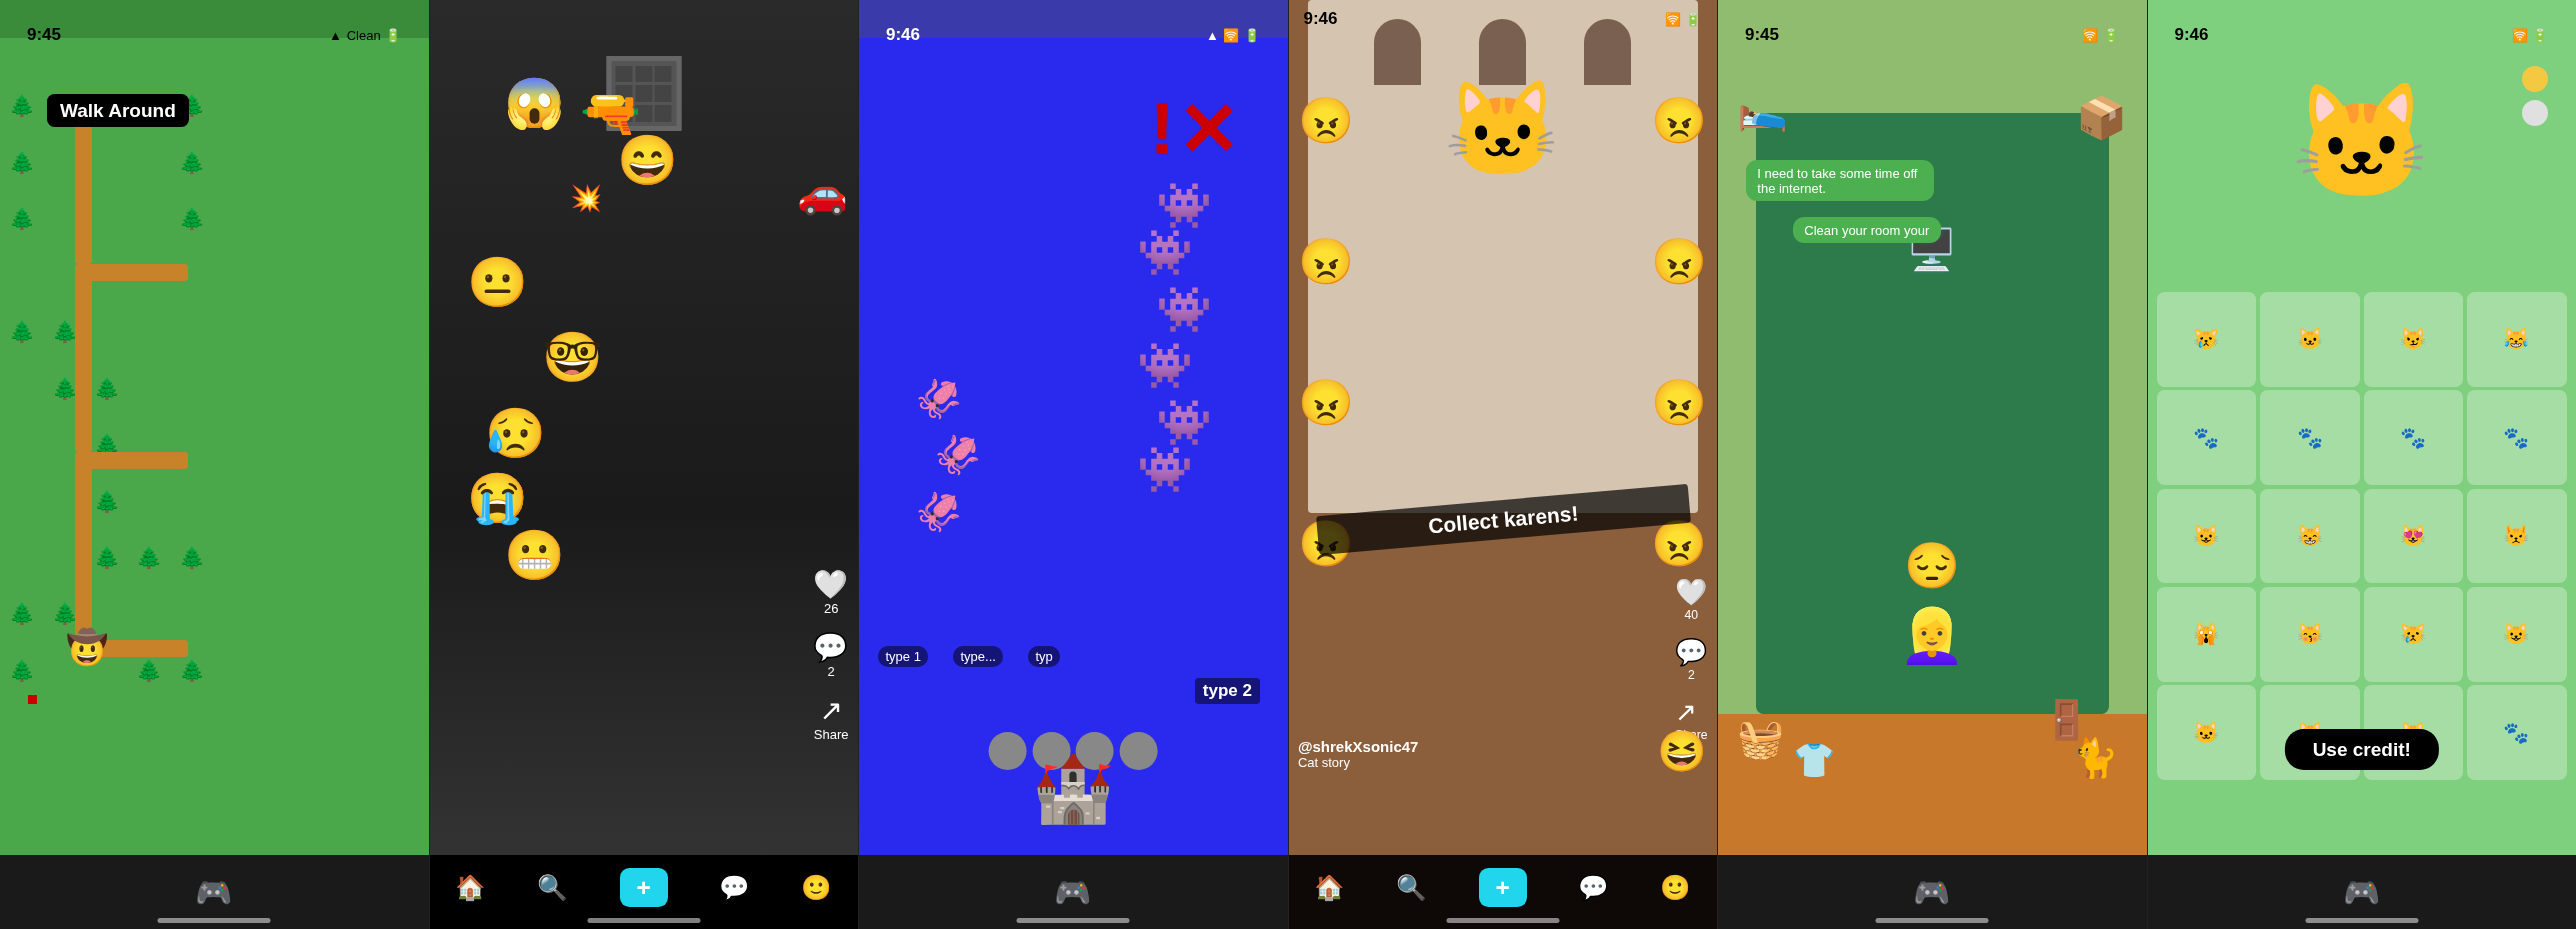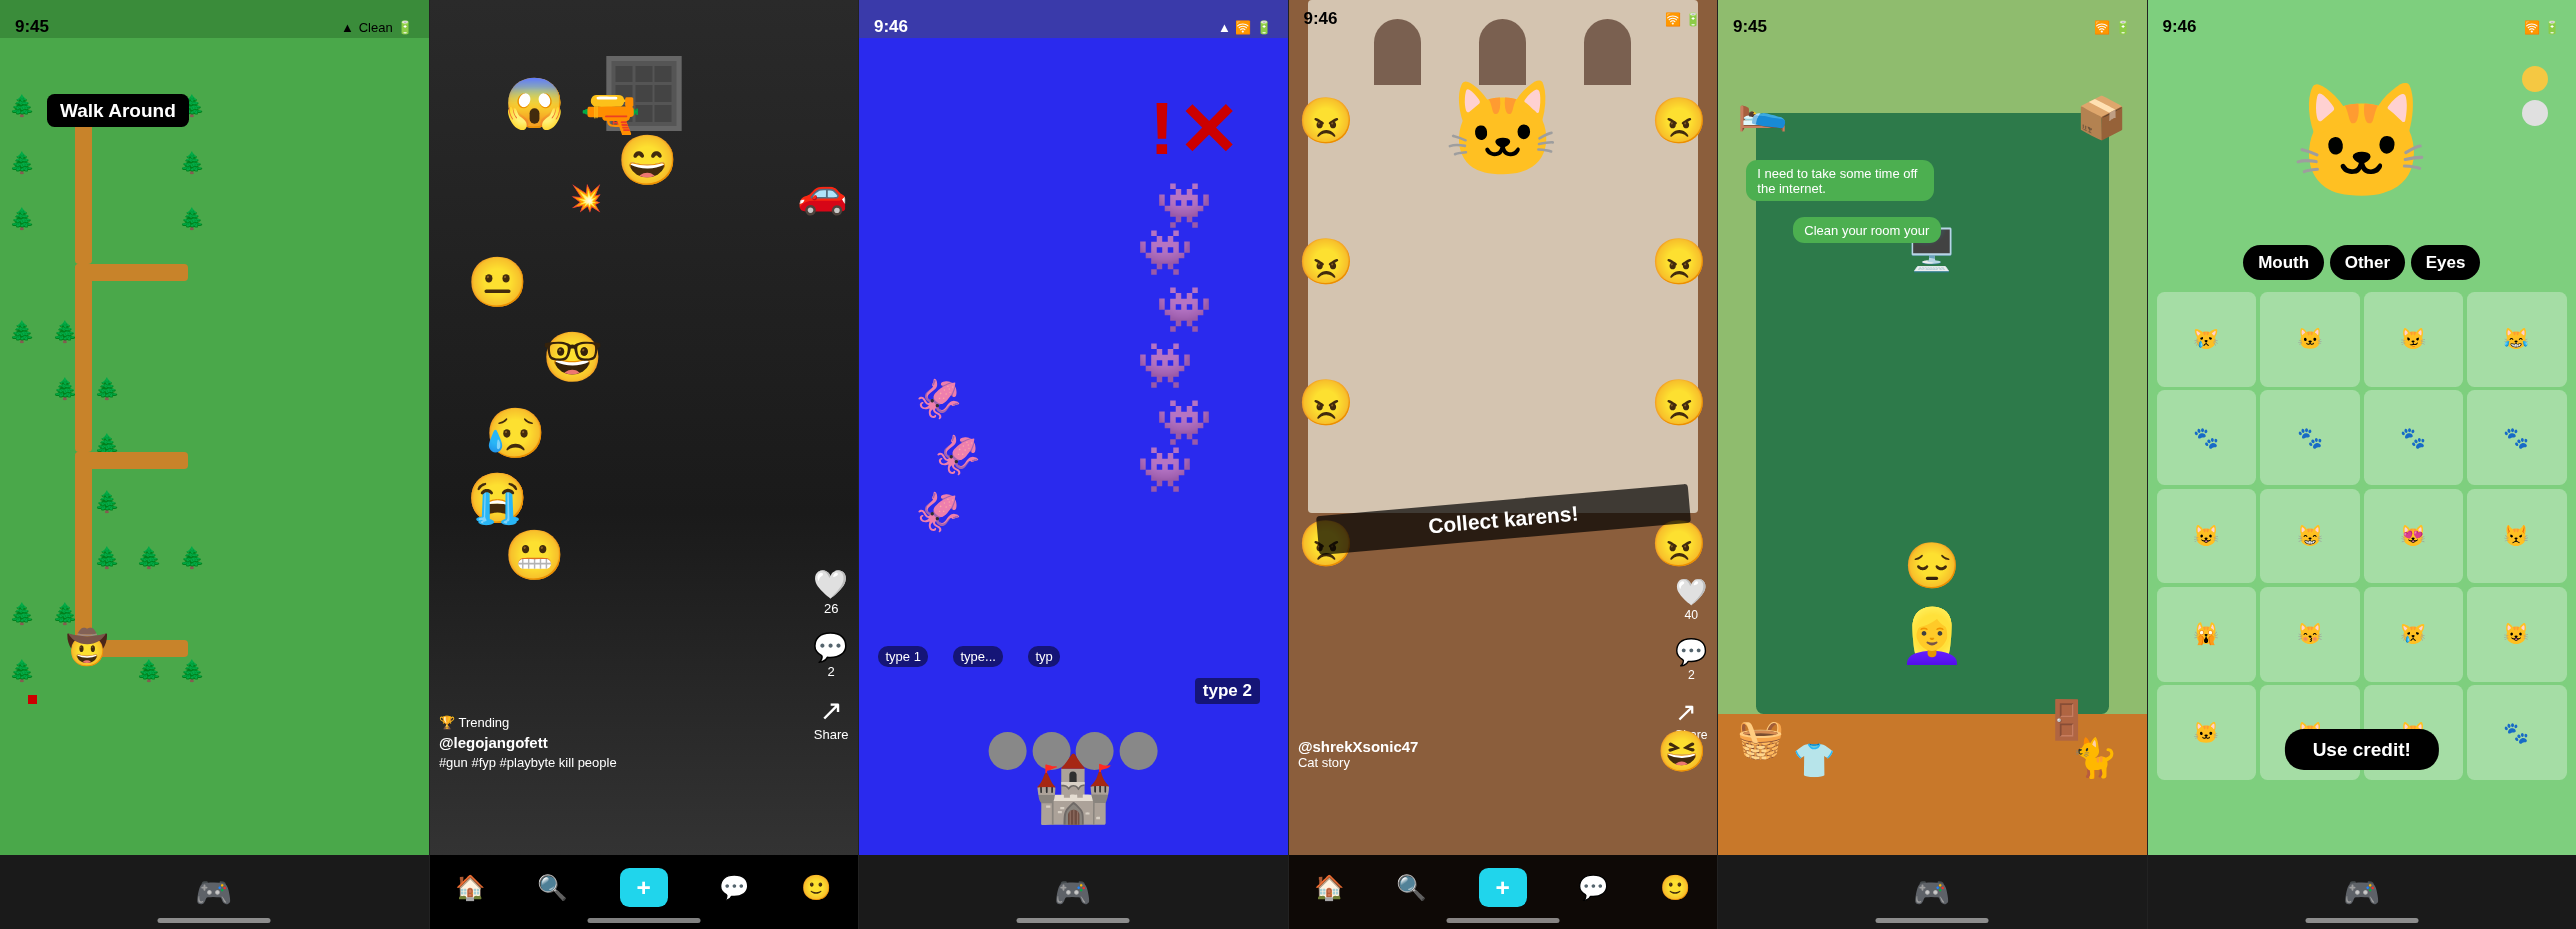"9:45" .status-bar { padding: 0 15px -> 0 27px; top: 0 -> 8px }
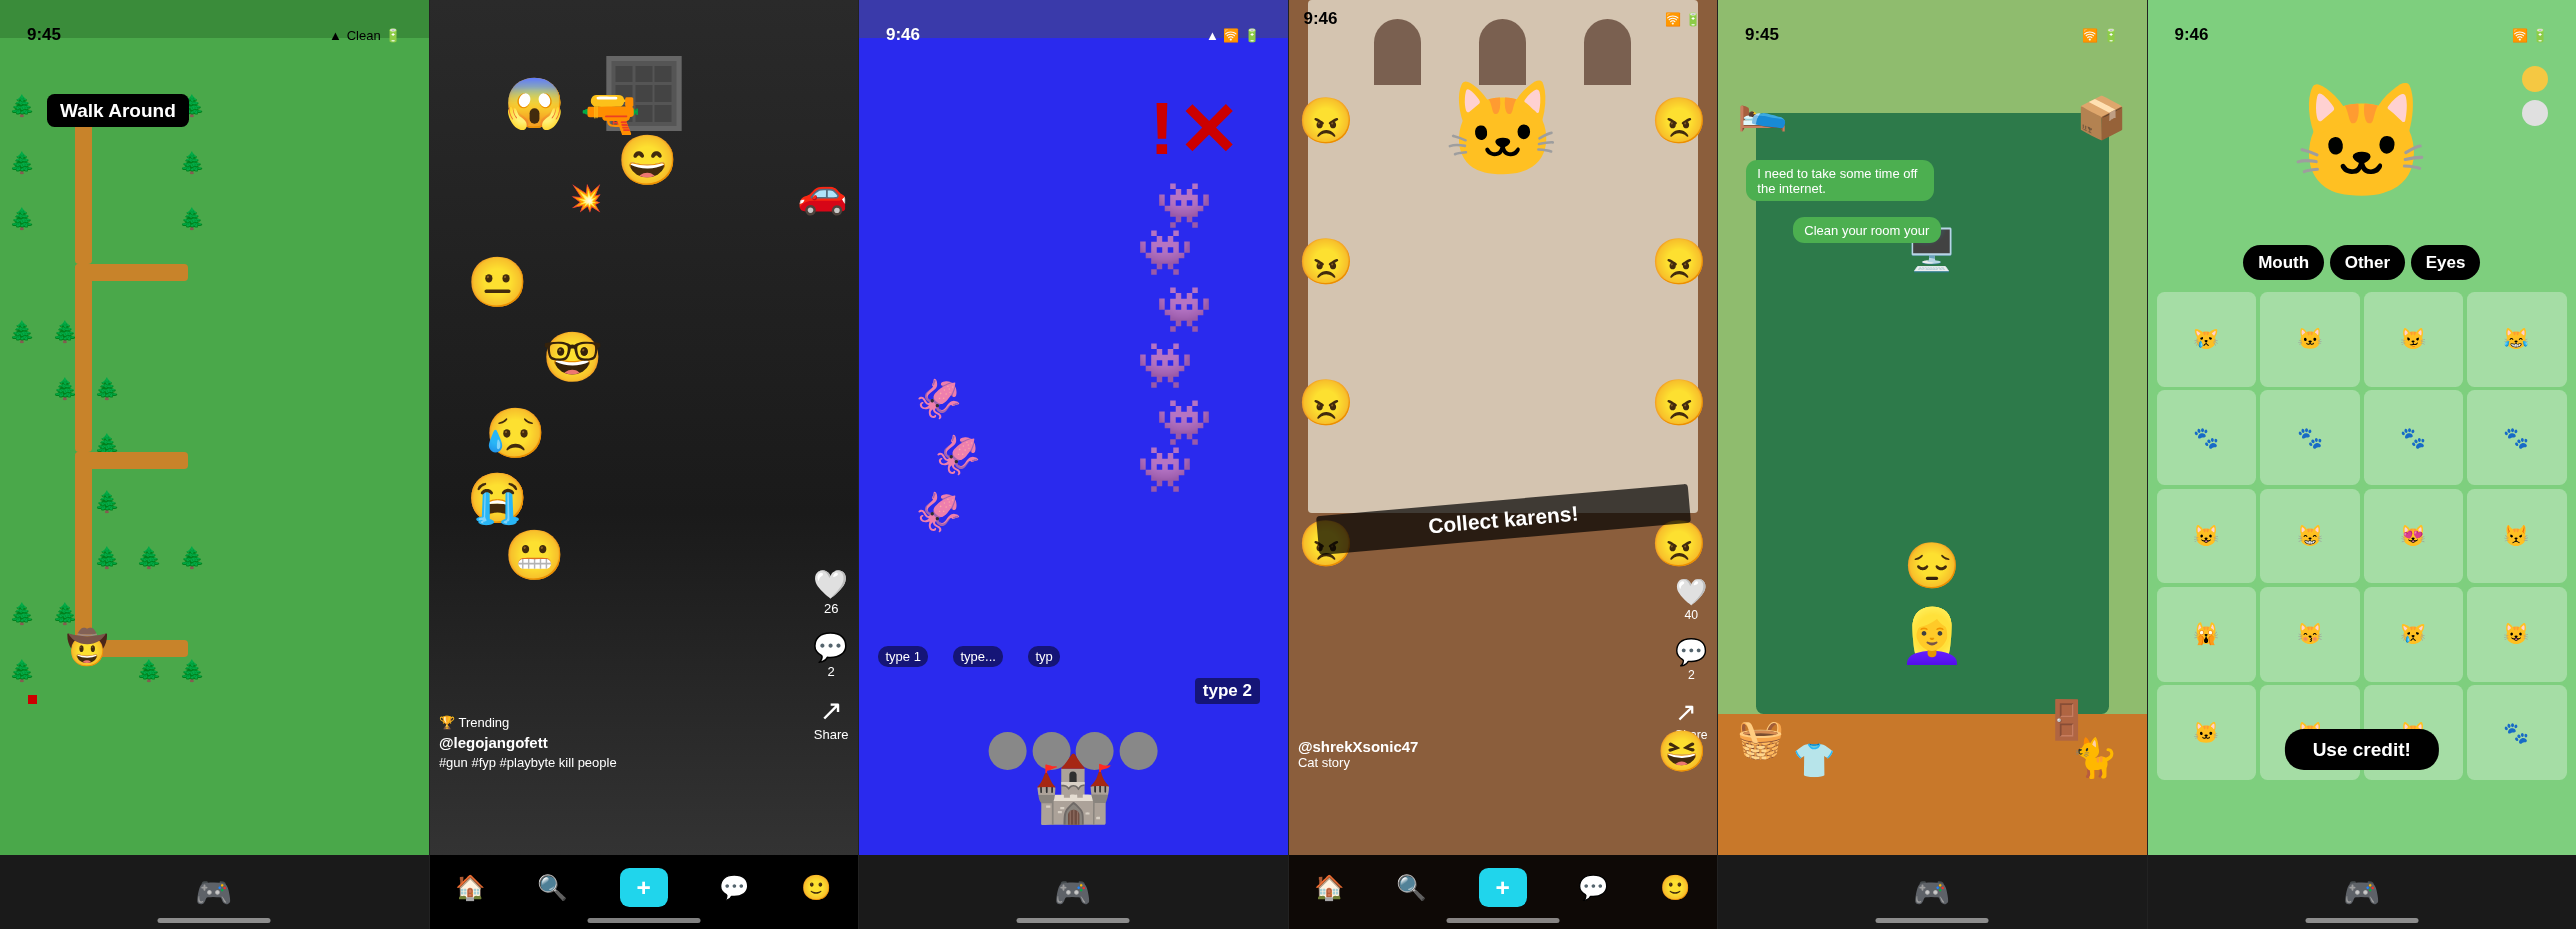"Mouth" div.customizer-tabs { html: <div> <div>Mouth</div> <div>Other</div> <div>Eyes</div> </div> -> none }
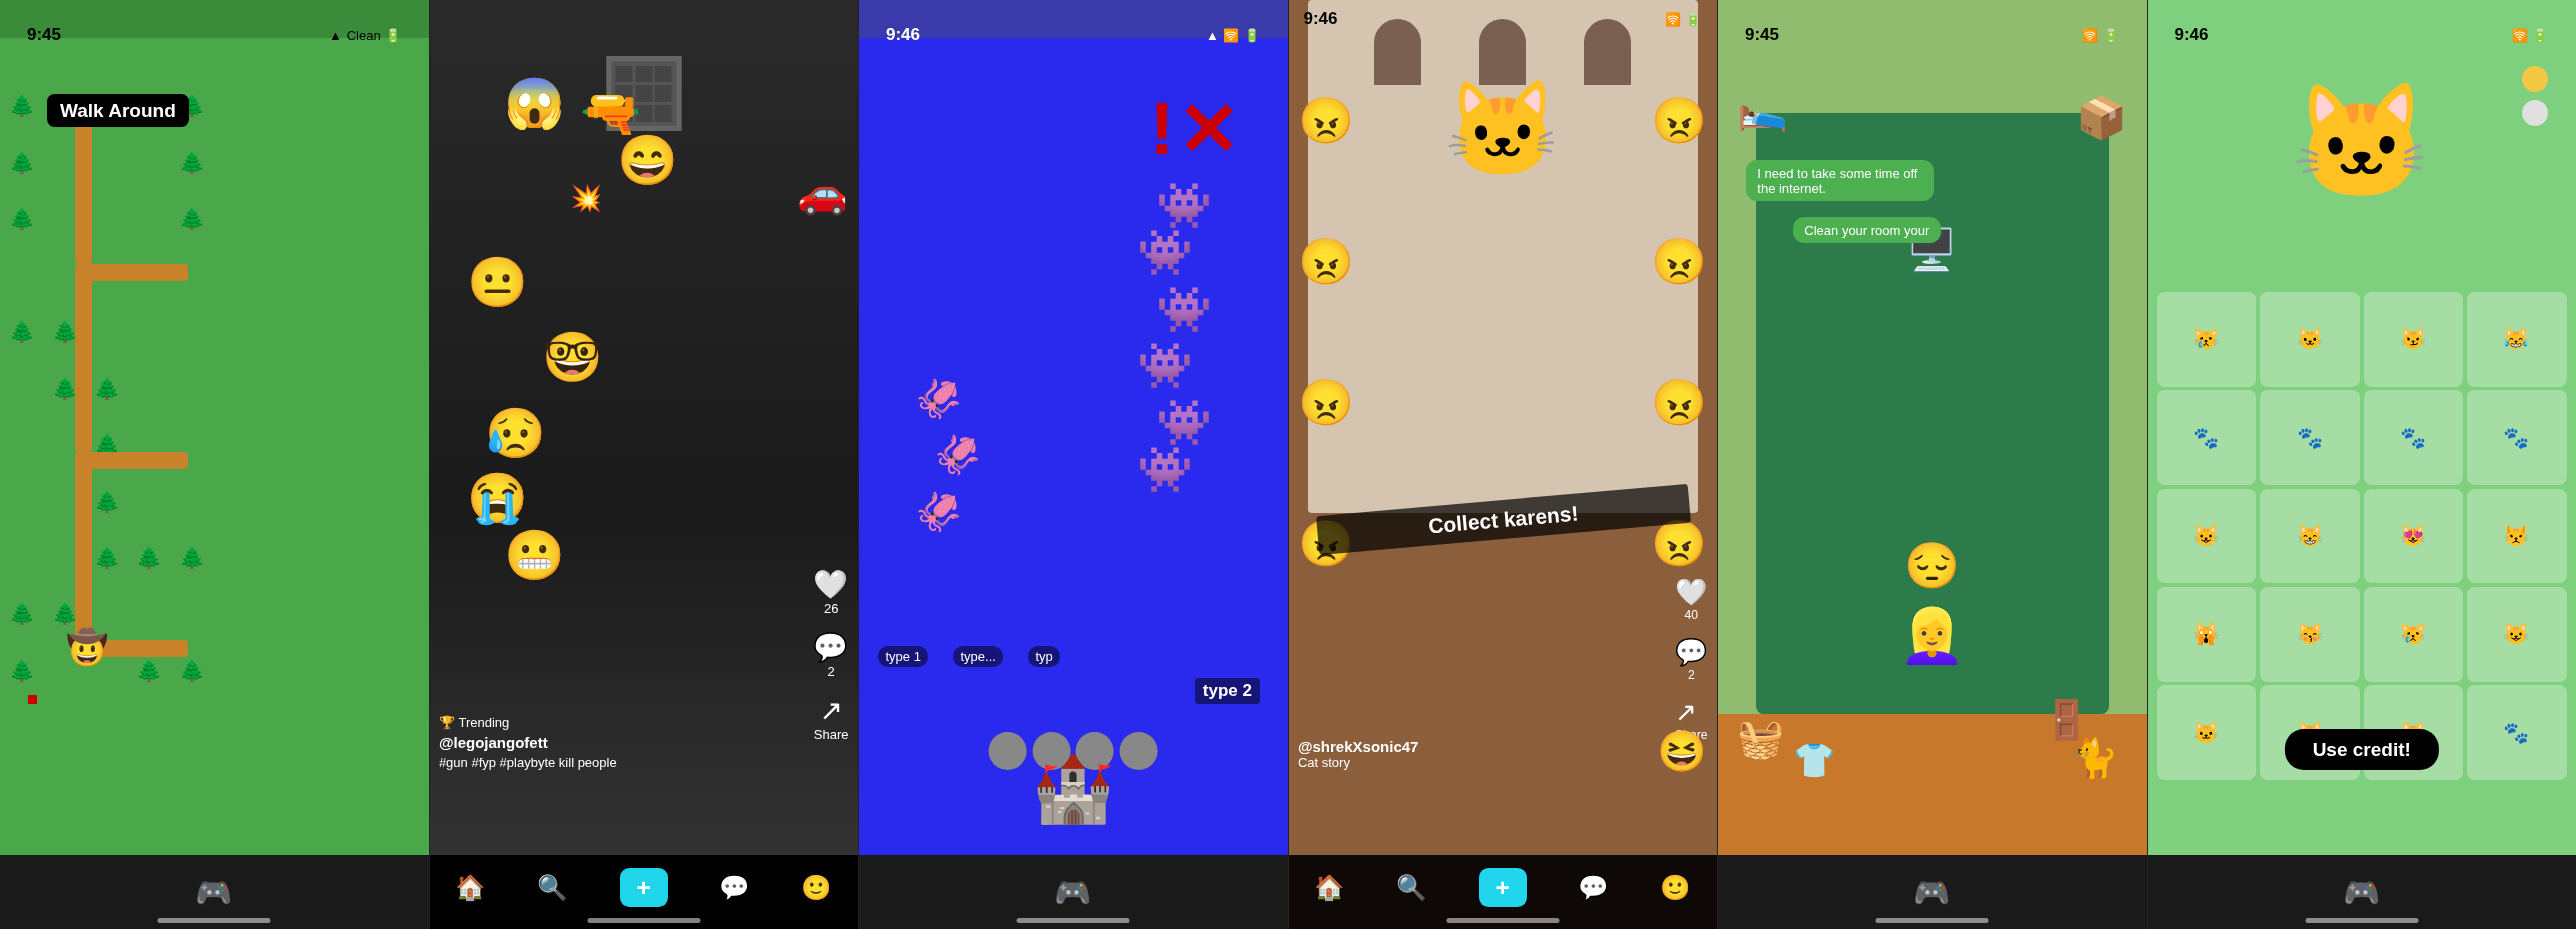"🏆 Trending" div.tiktok-info { html: <div> <div>🏆 Trending</div> <div>@legojangofett</div> <div>#gun #fyp #playbyte kill people</div> </div> -> none }
